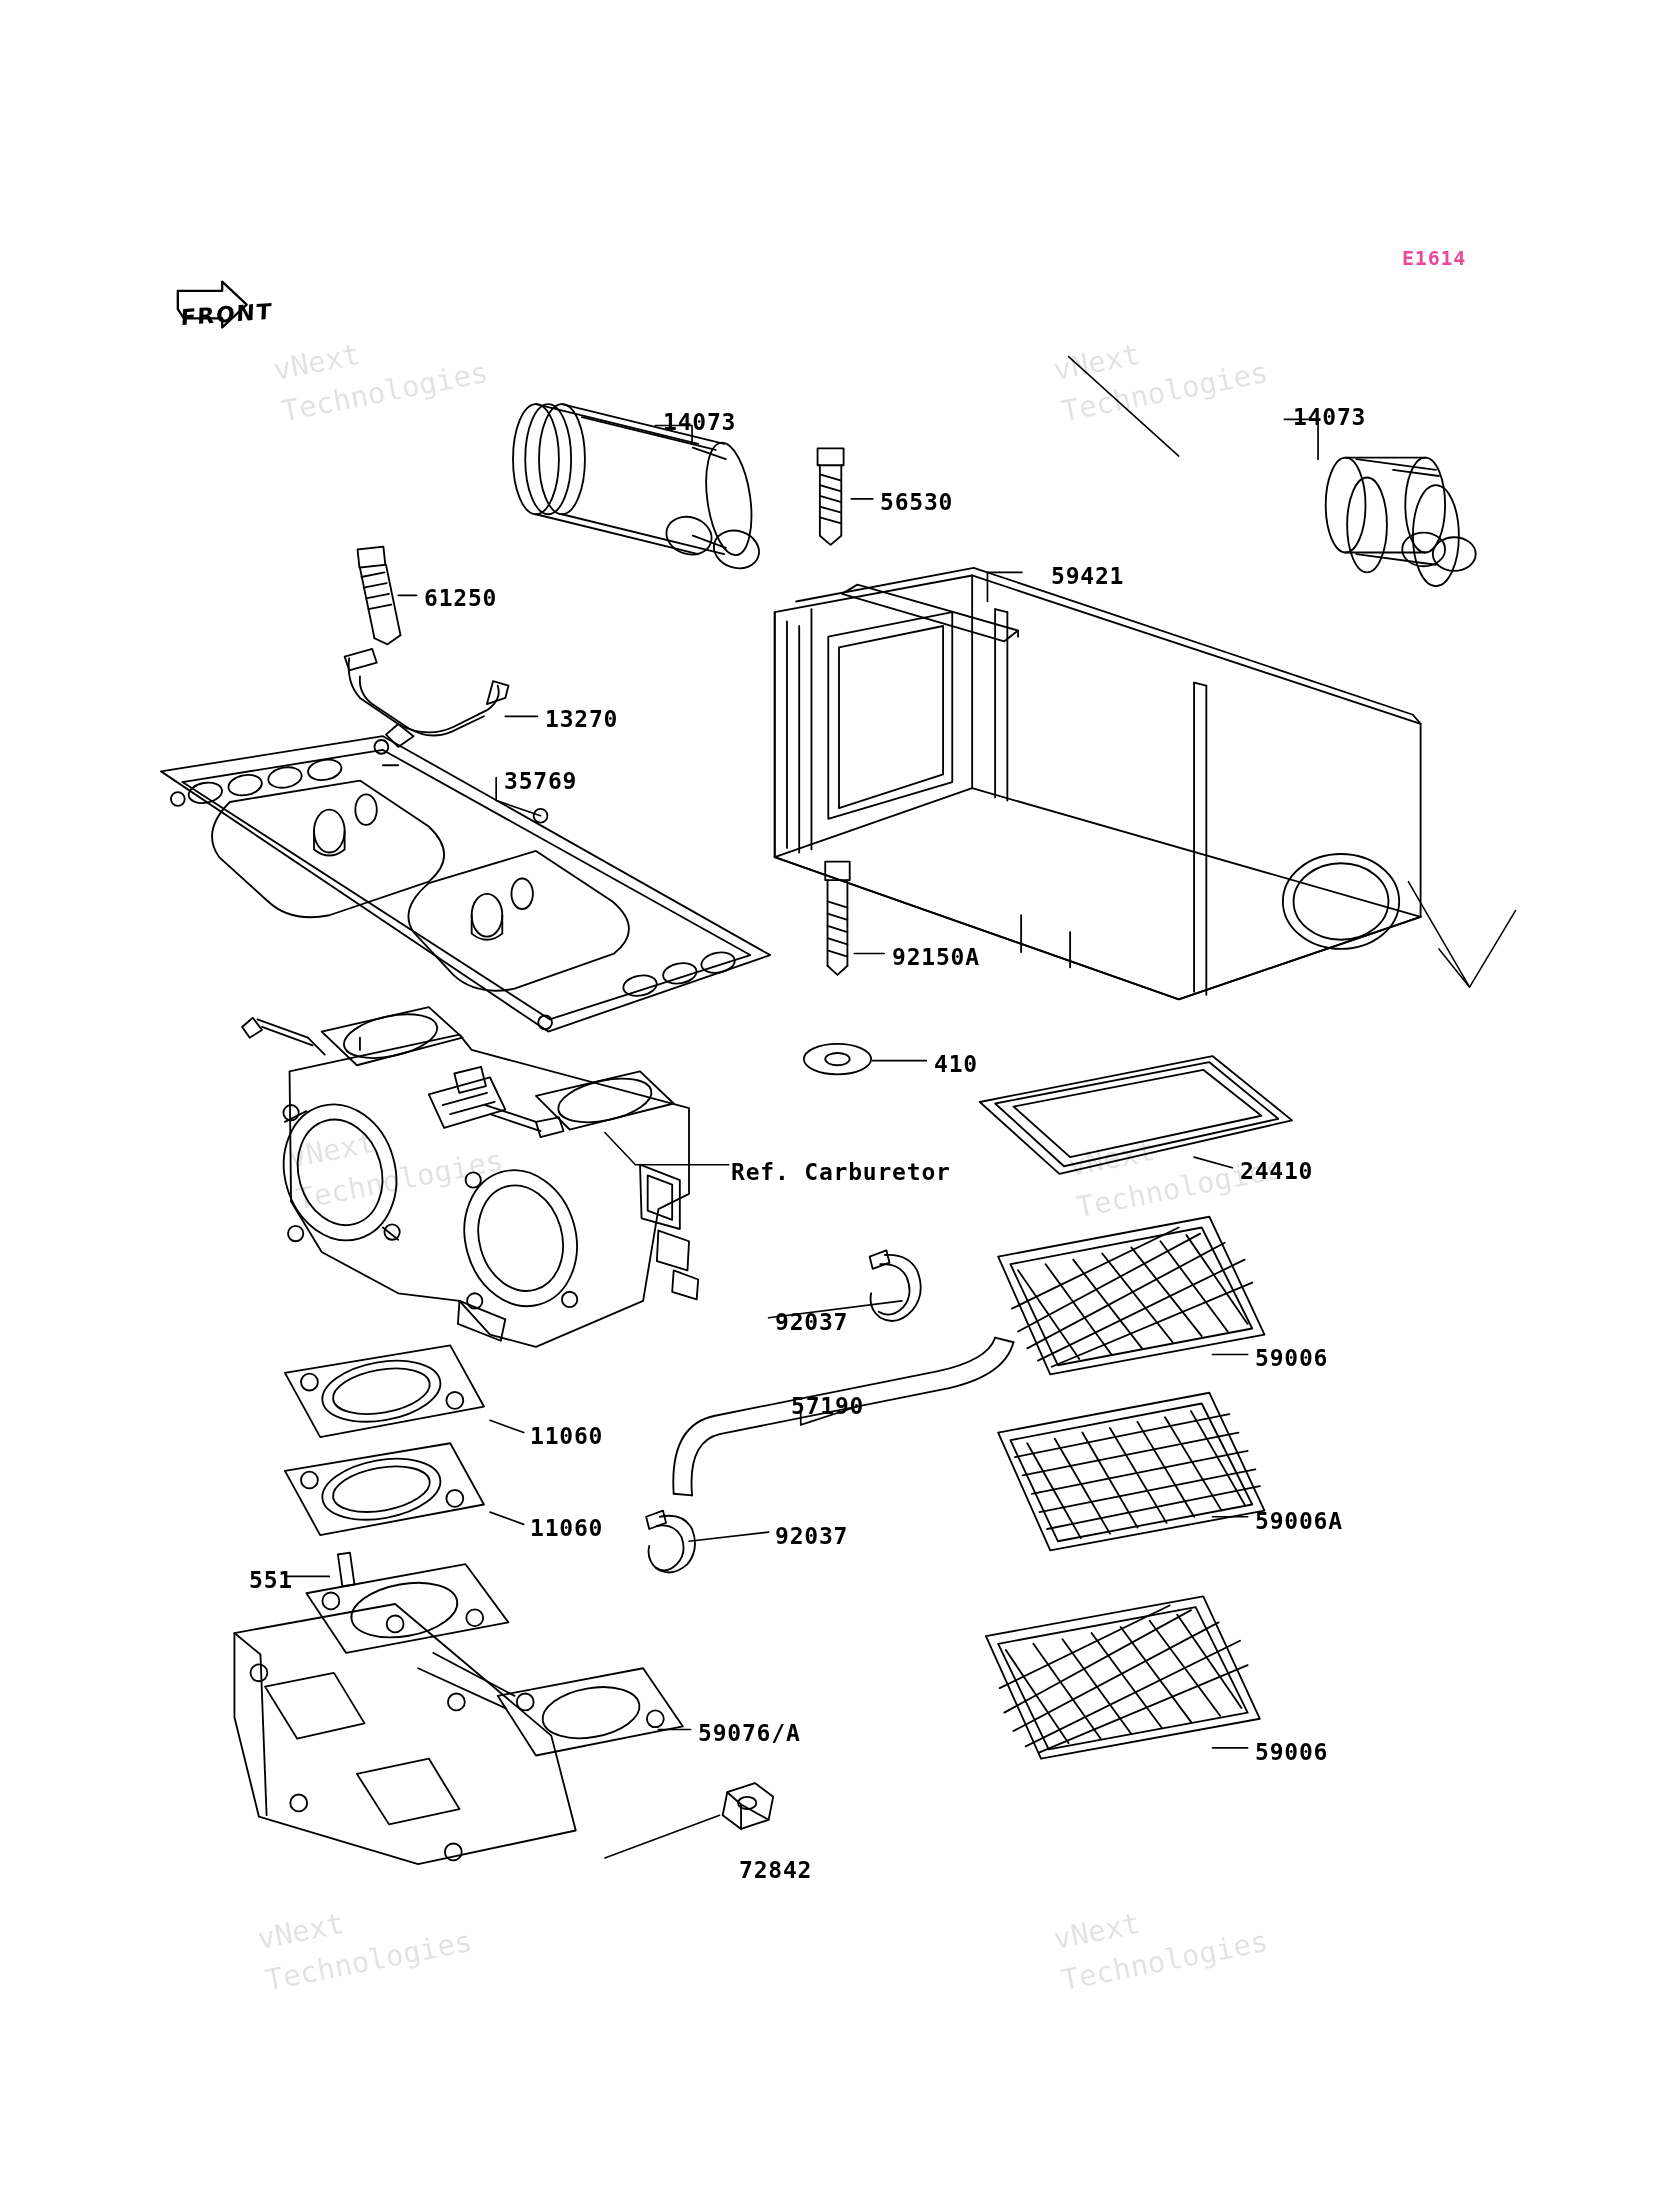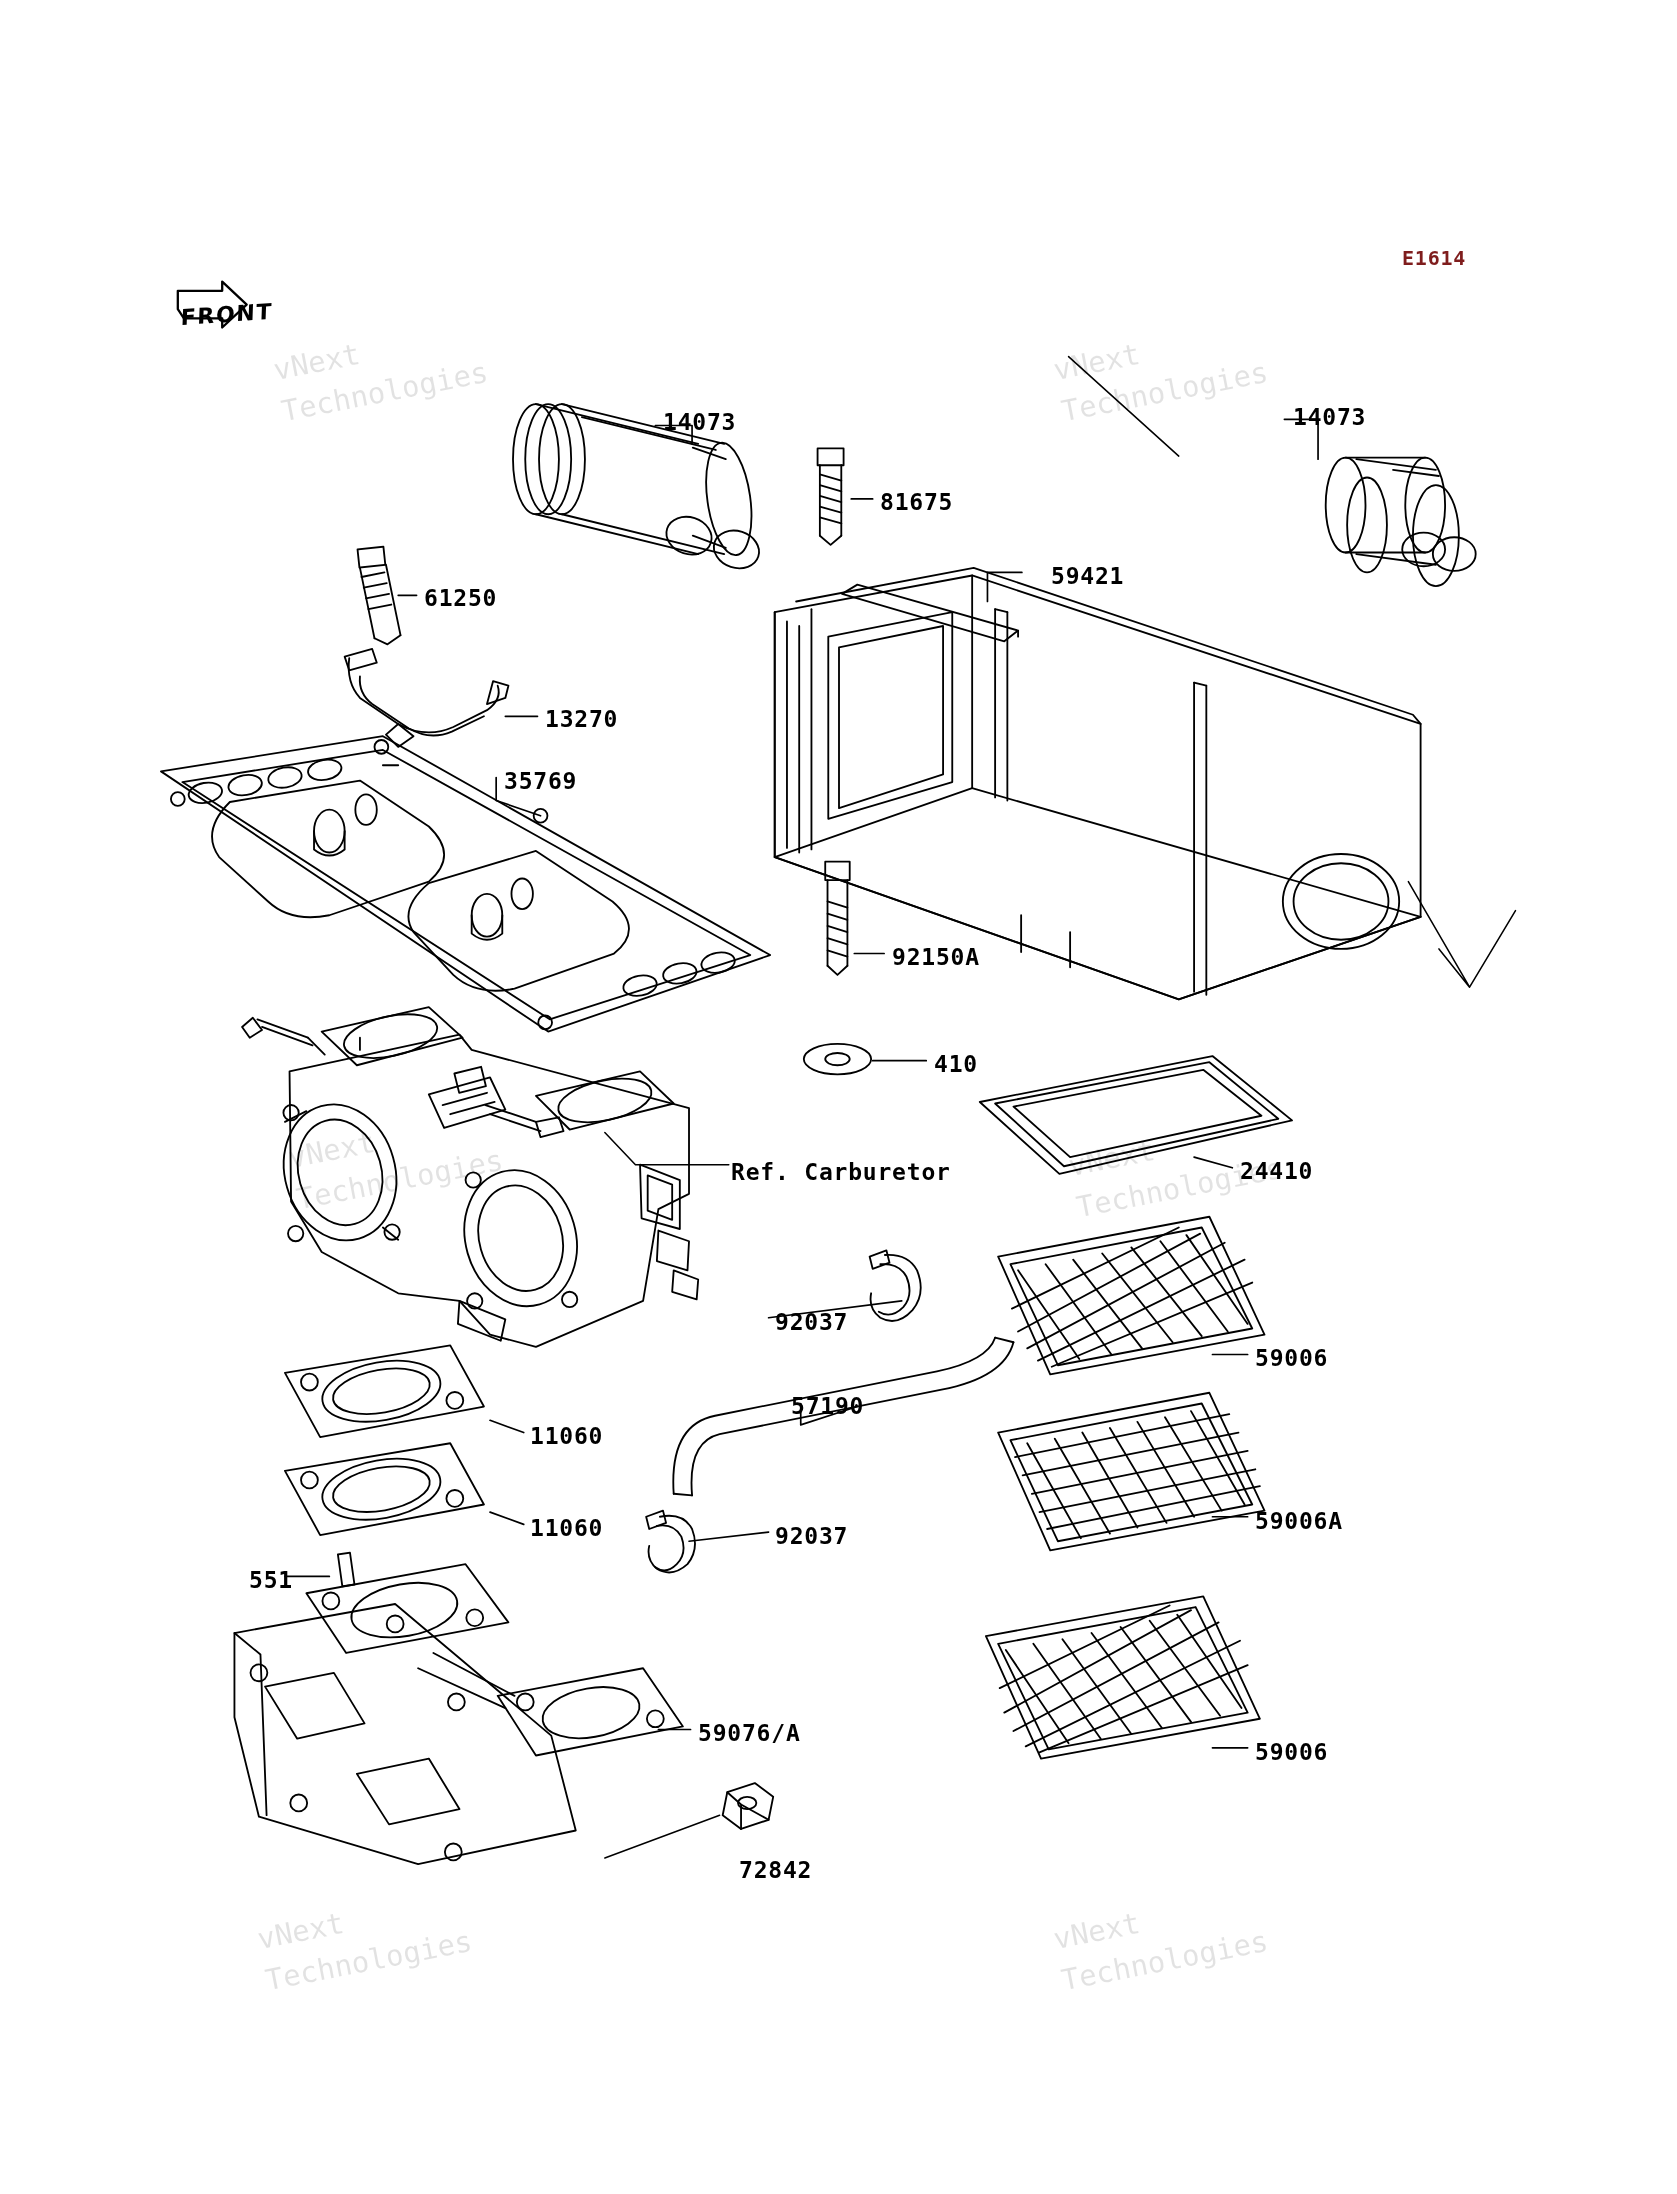"E1614" .diag-code { color: #7f1d1d -> #ec4899 }
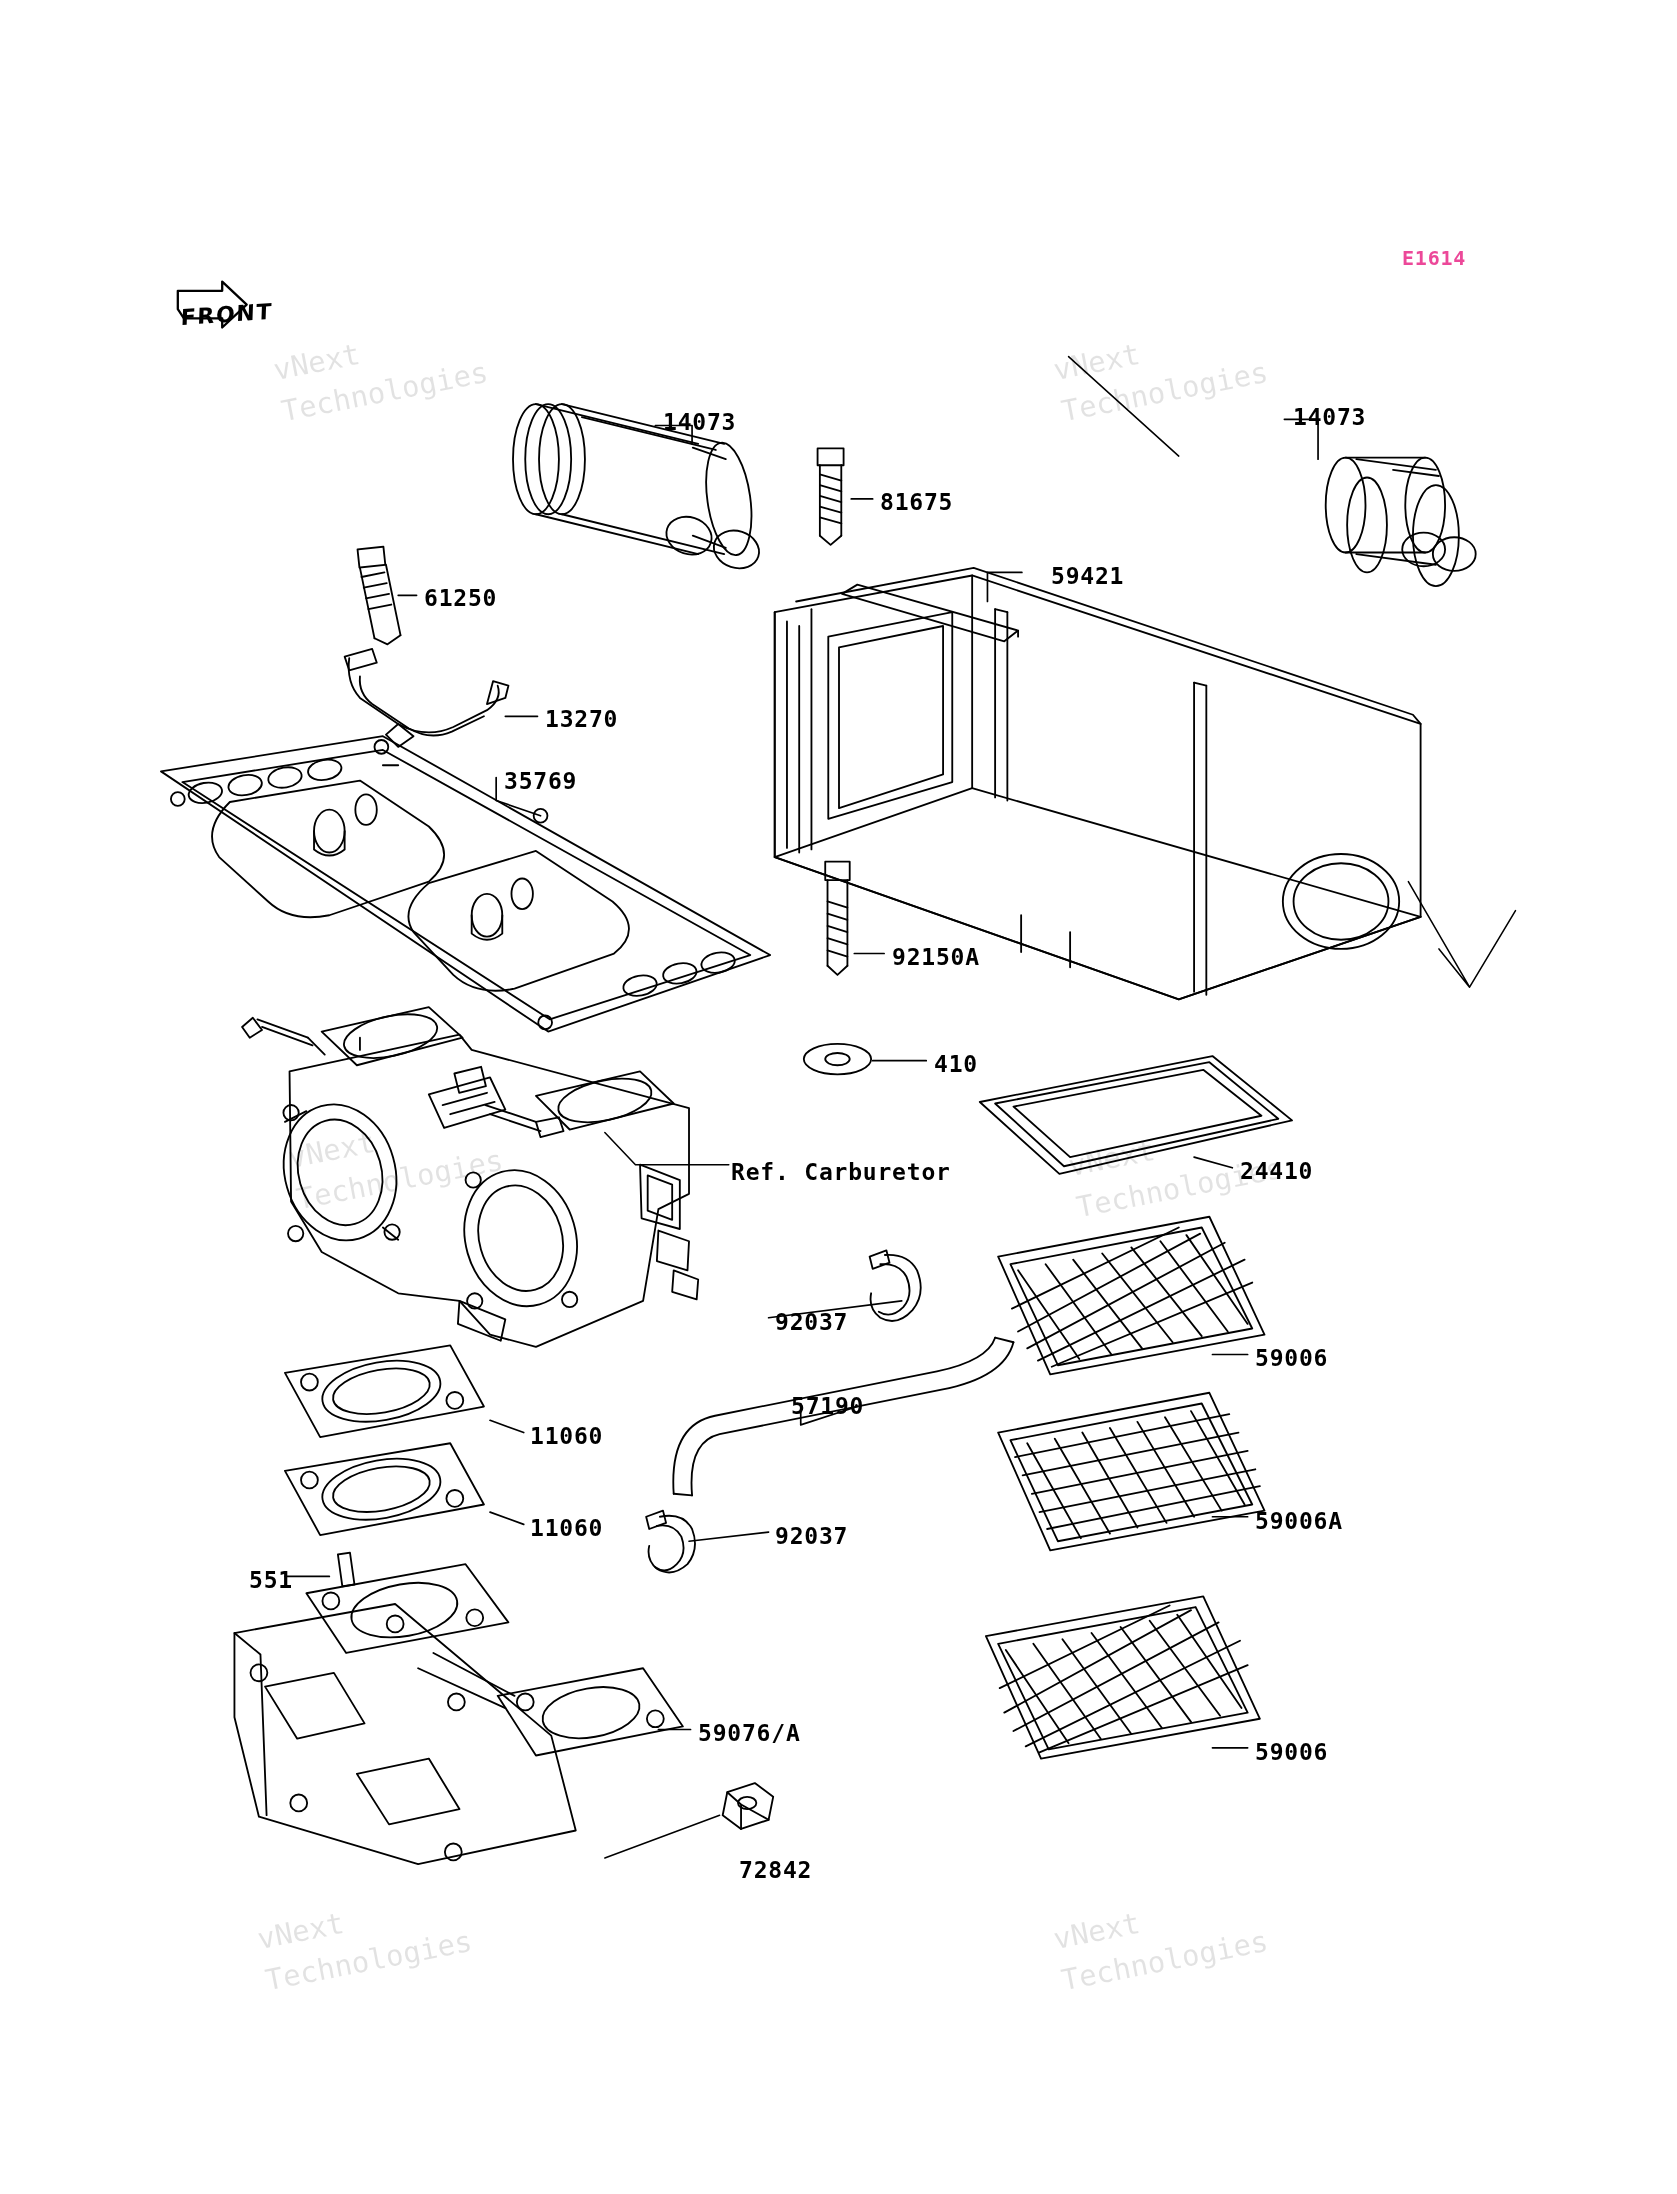"81675" div.lbl { text: 81675 -> 56530 }
